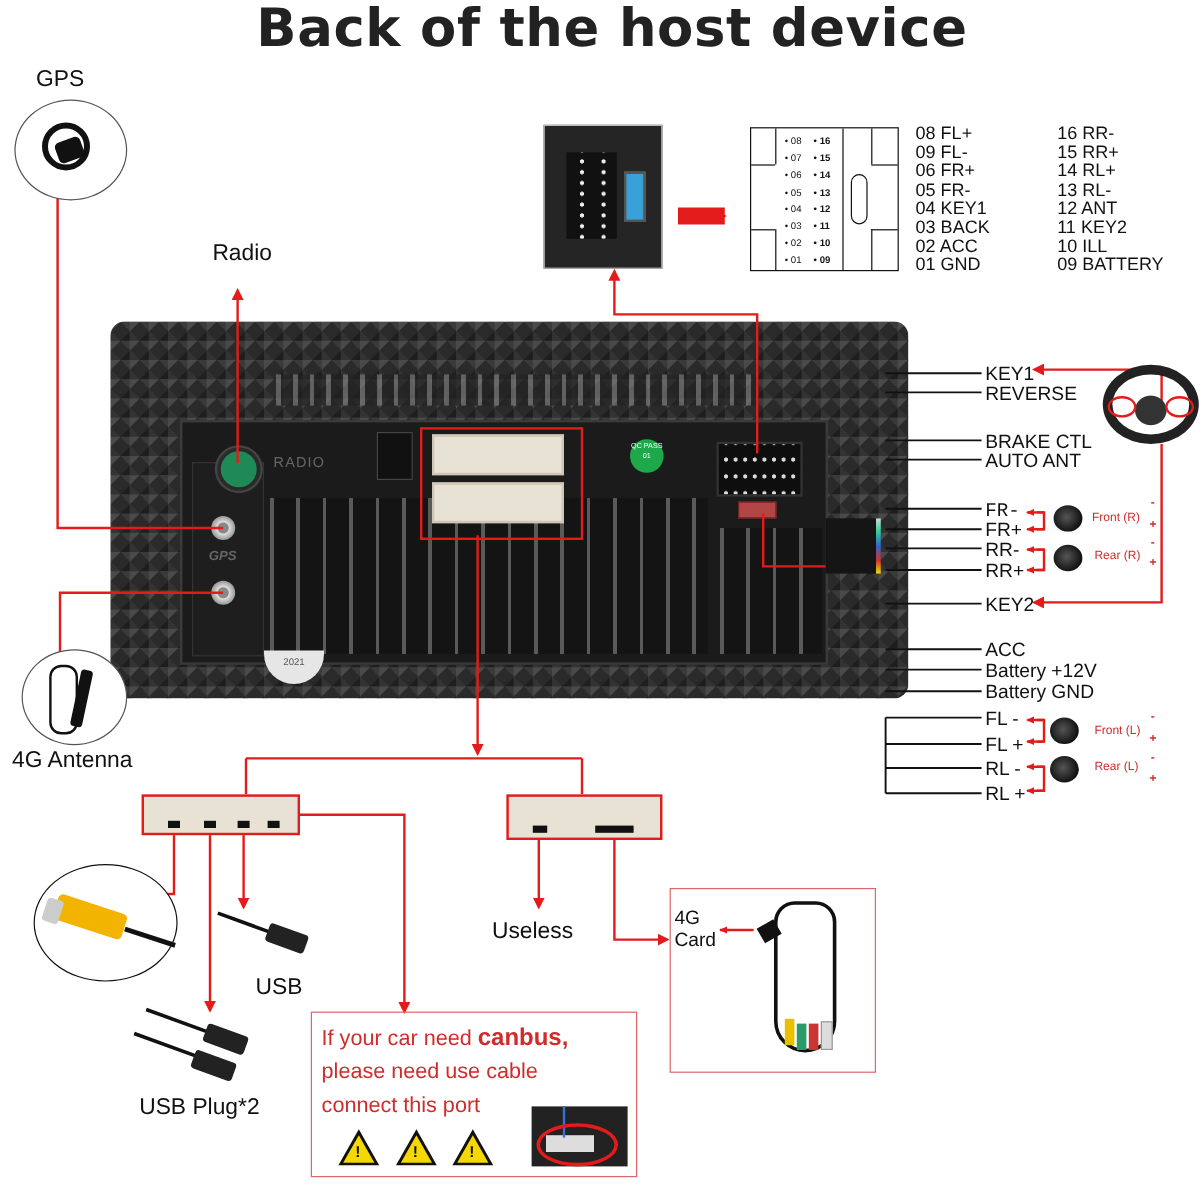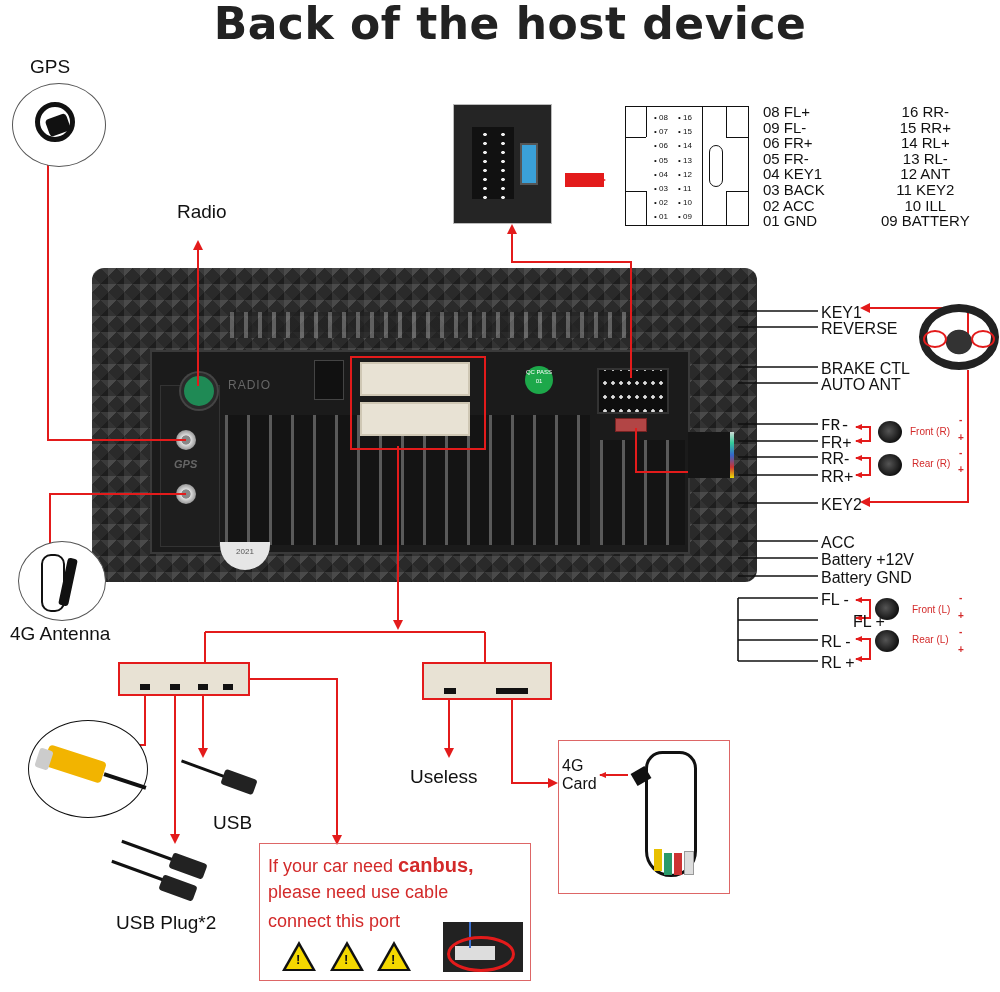"• 16" div { font-weight: none -> bold }
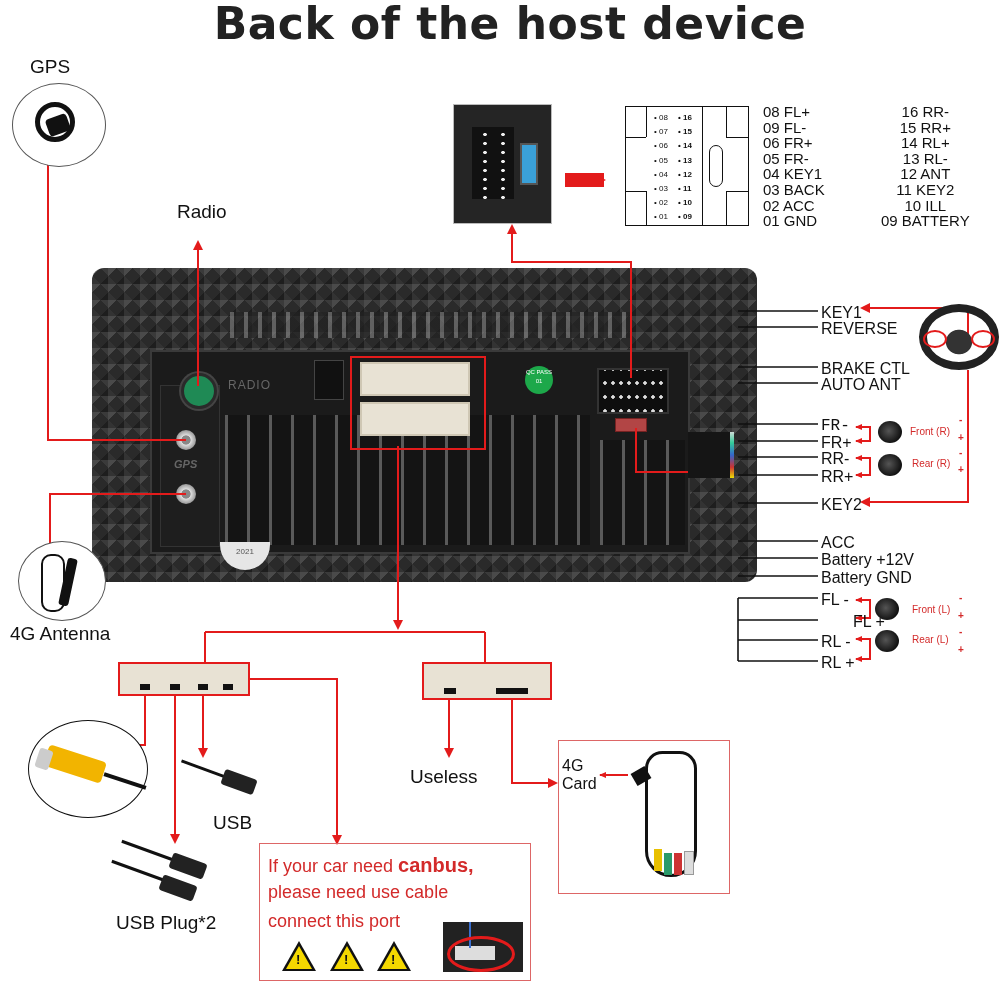"16 RR-" div.pin { text-align: center -> none }
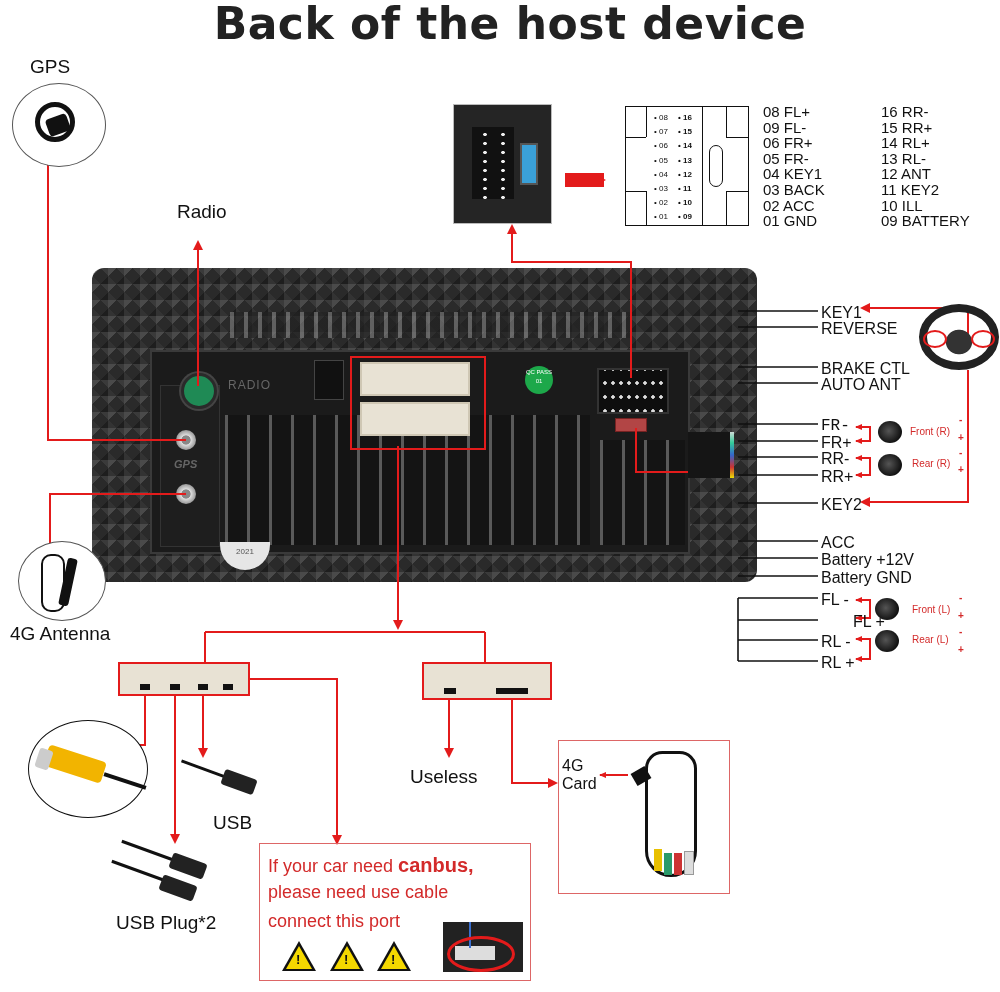"FL +" div.small { left: 853px -> 821px }
